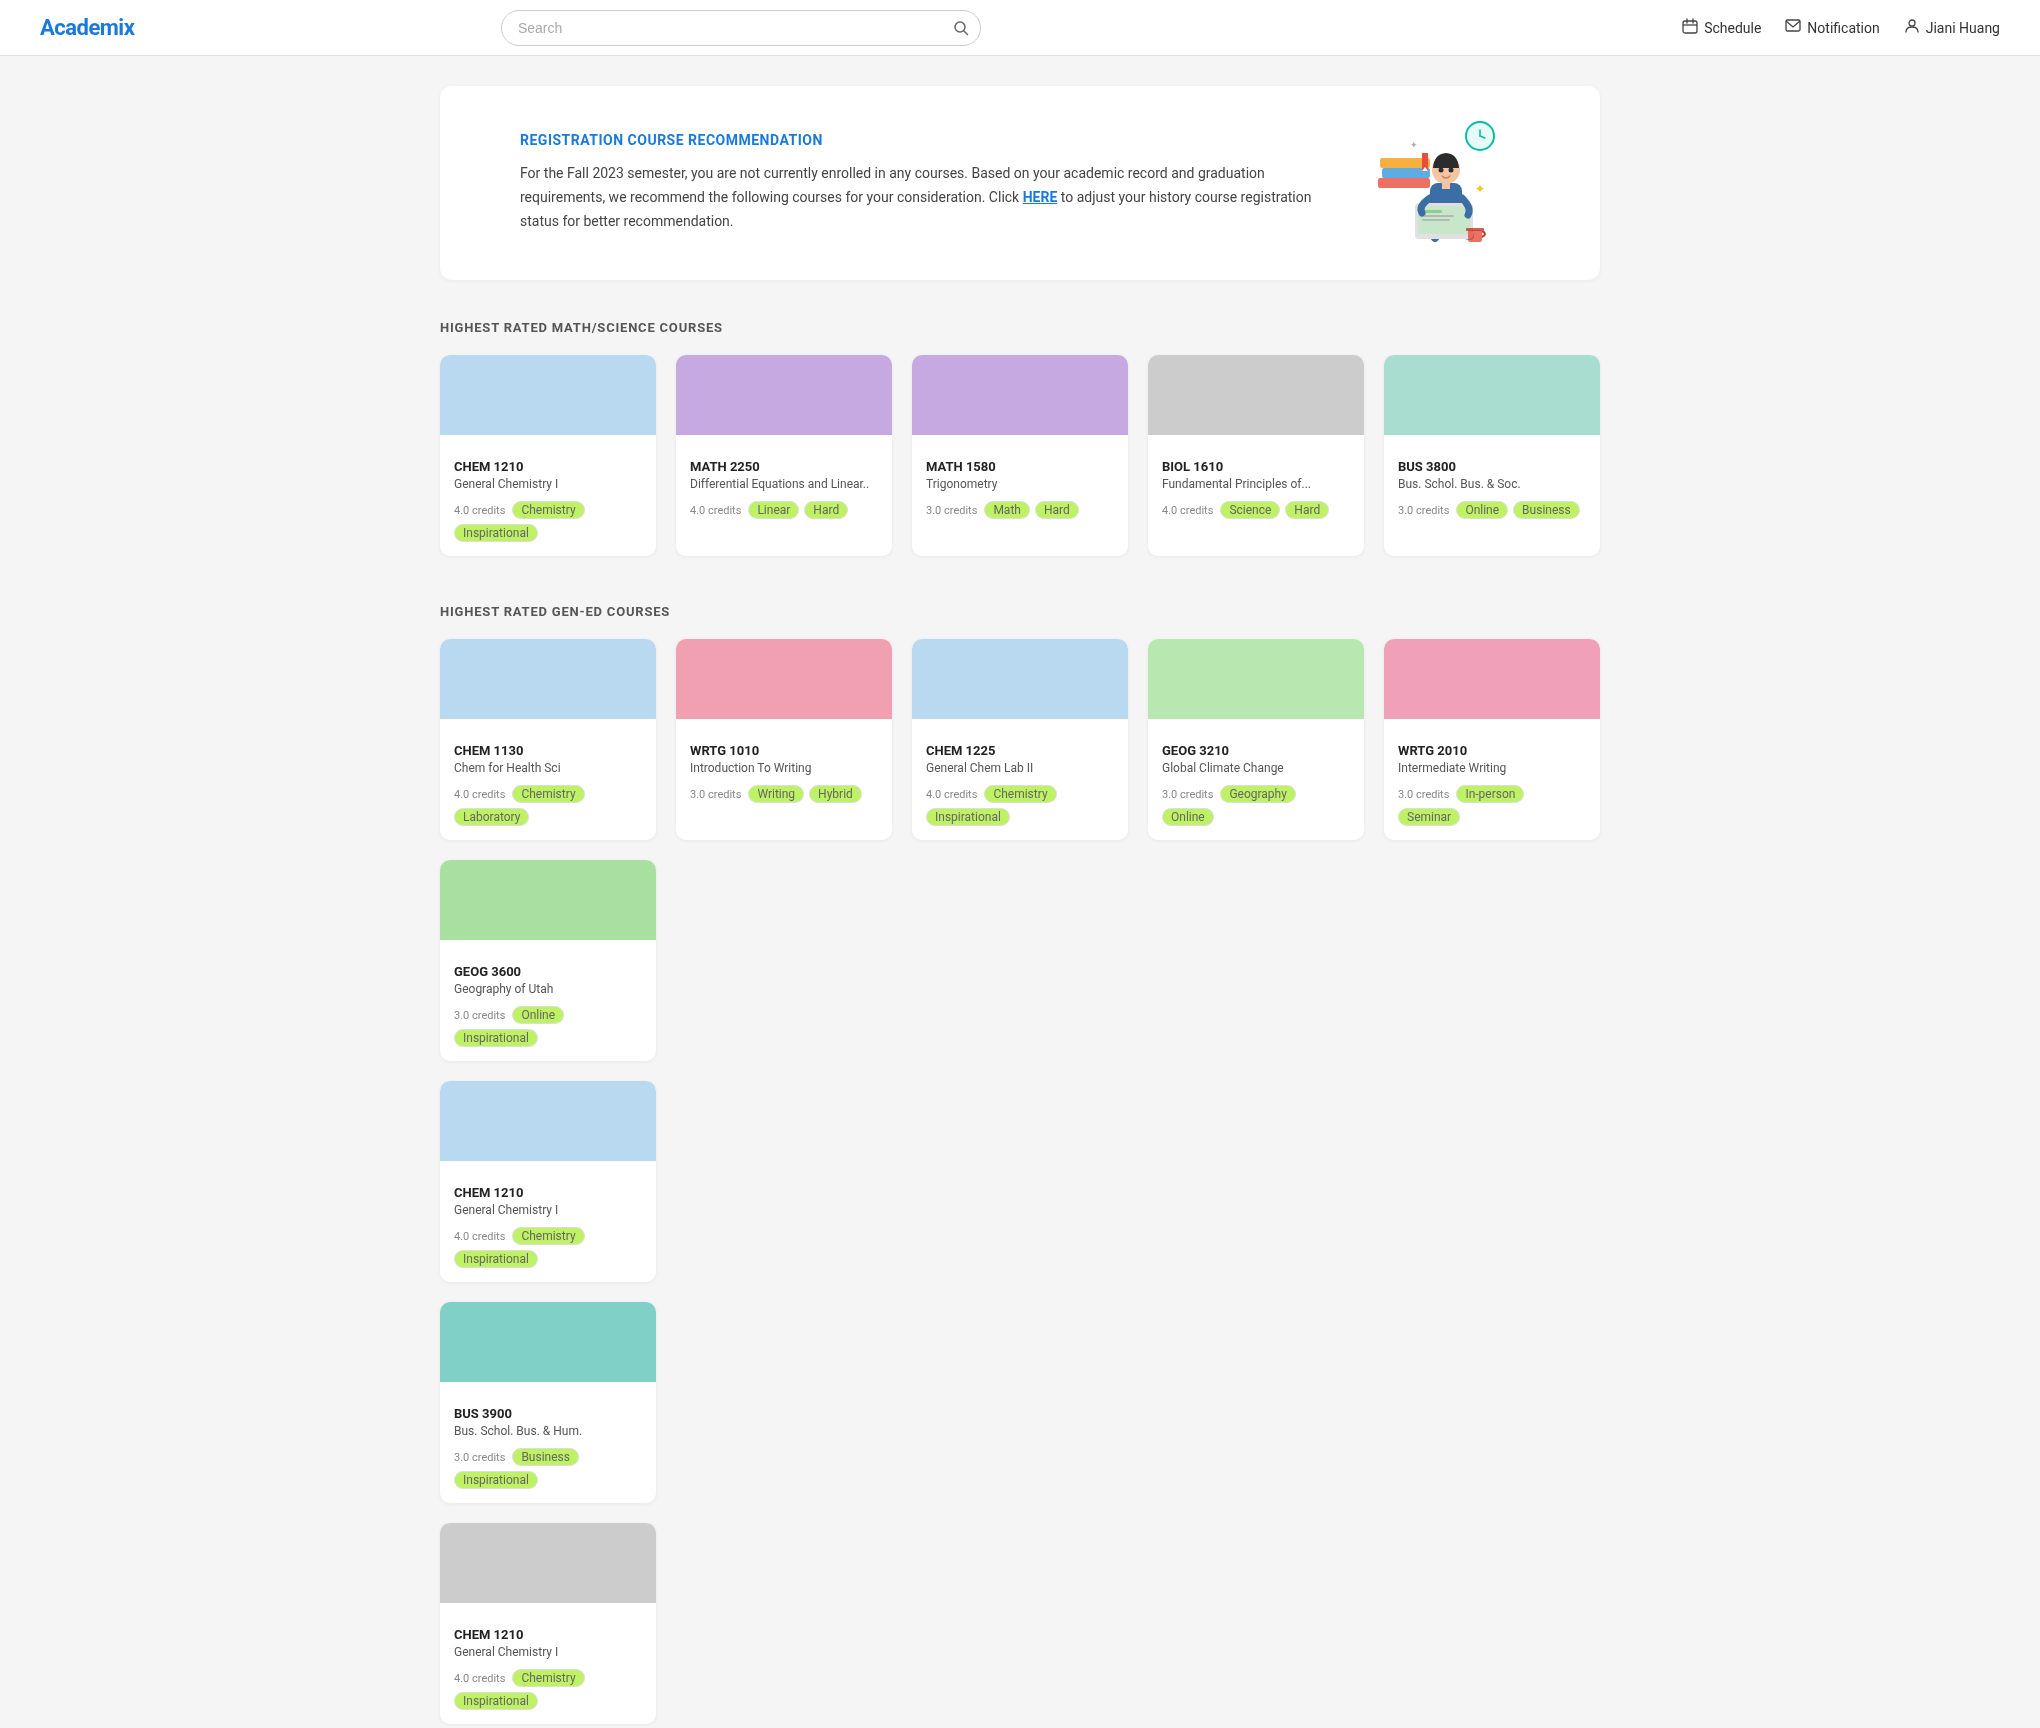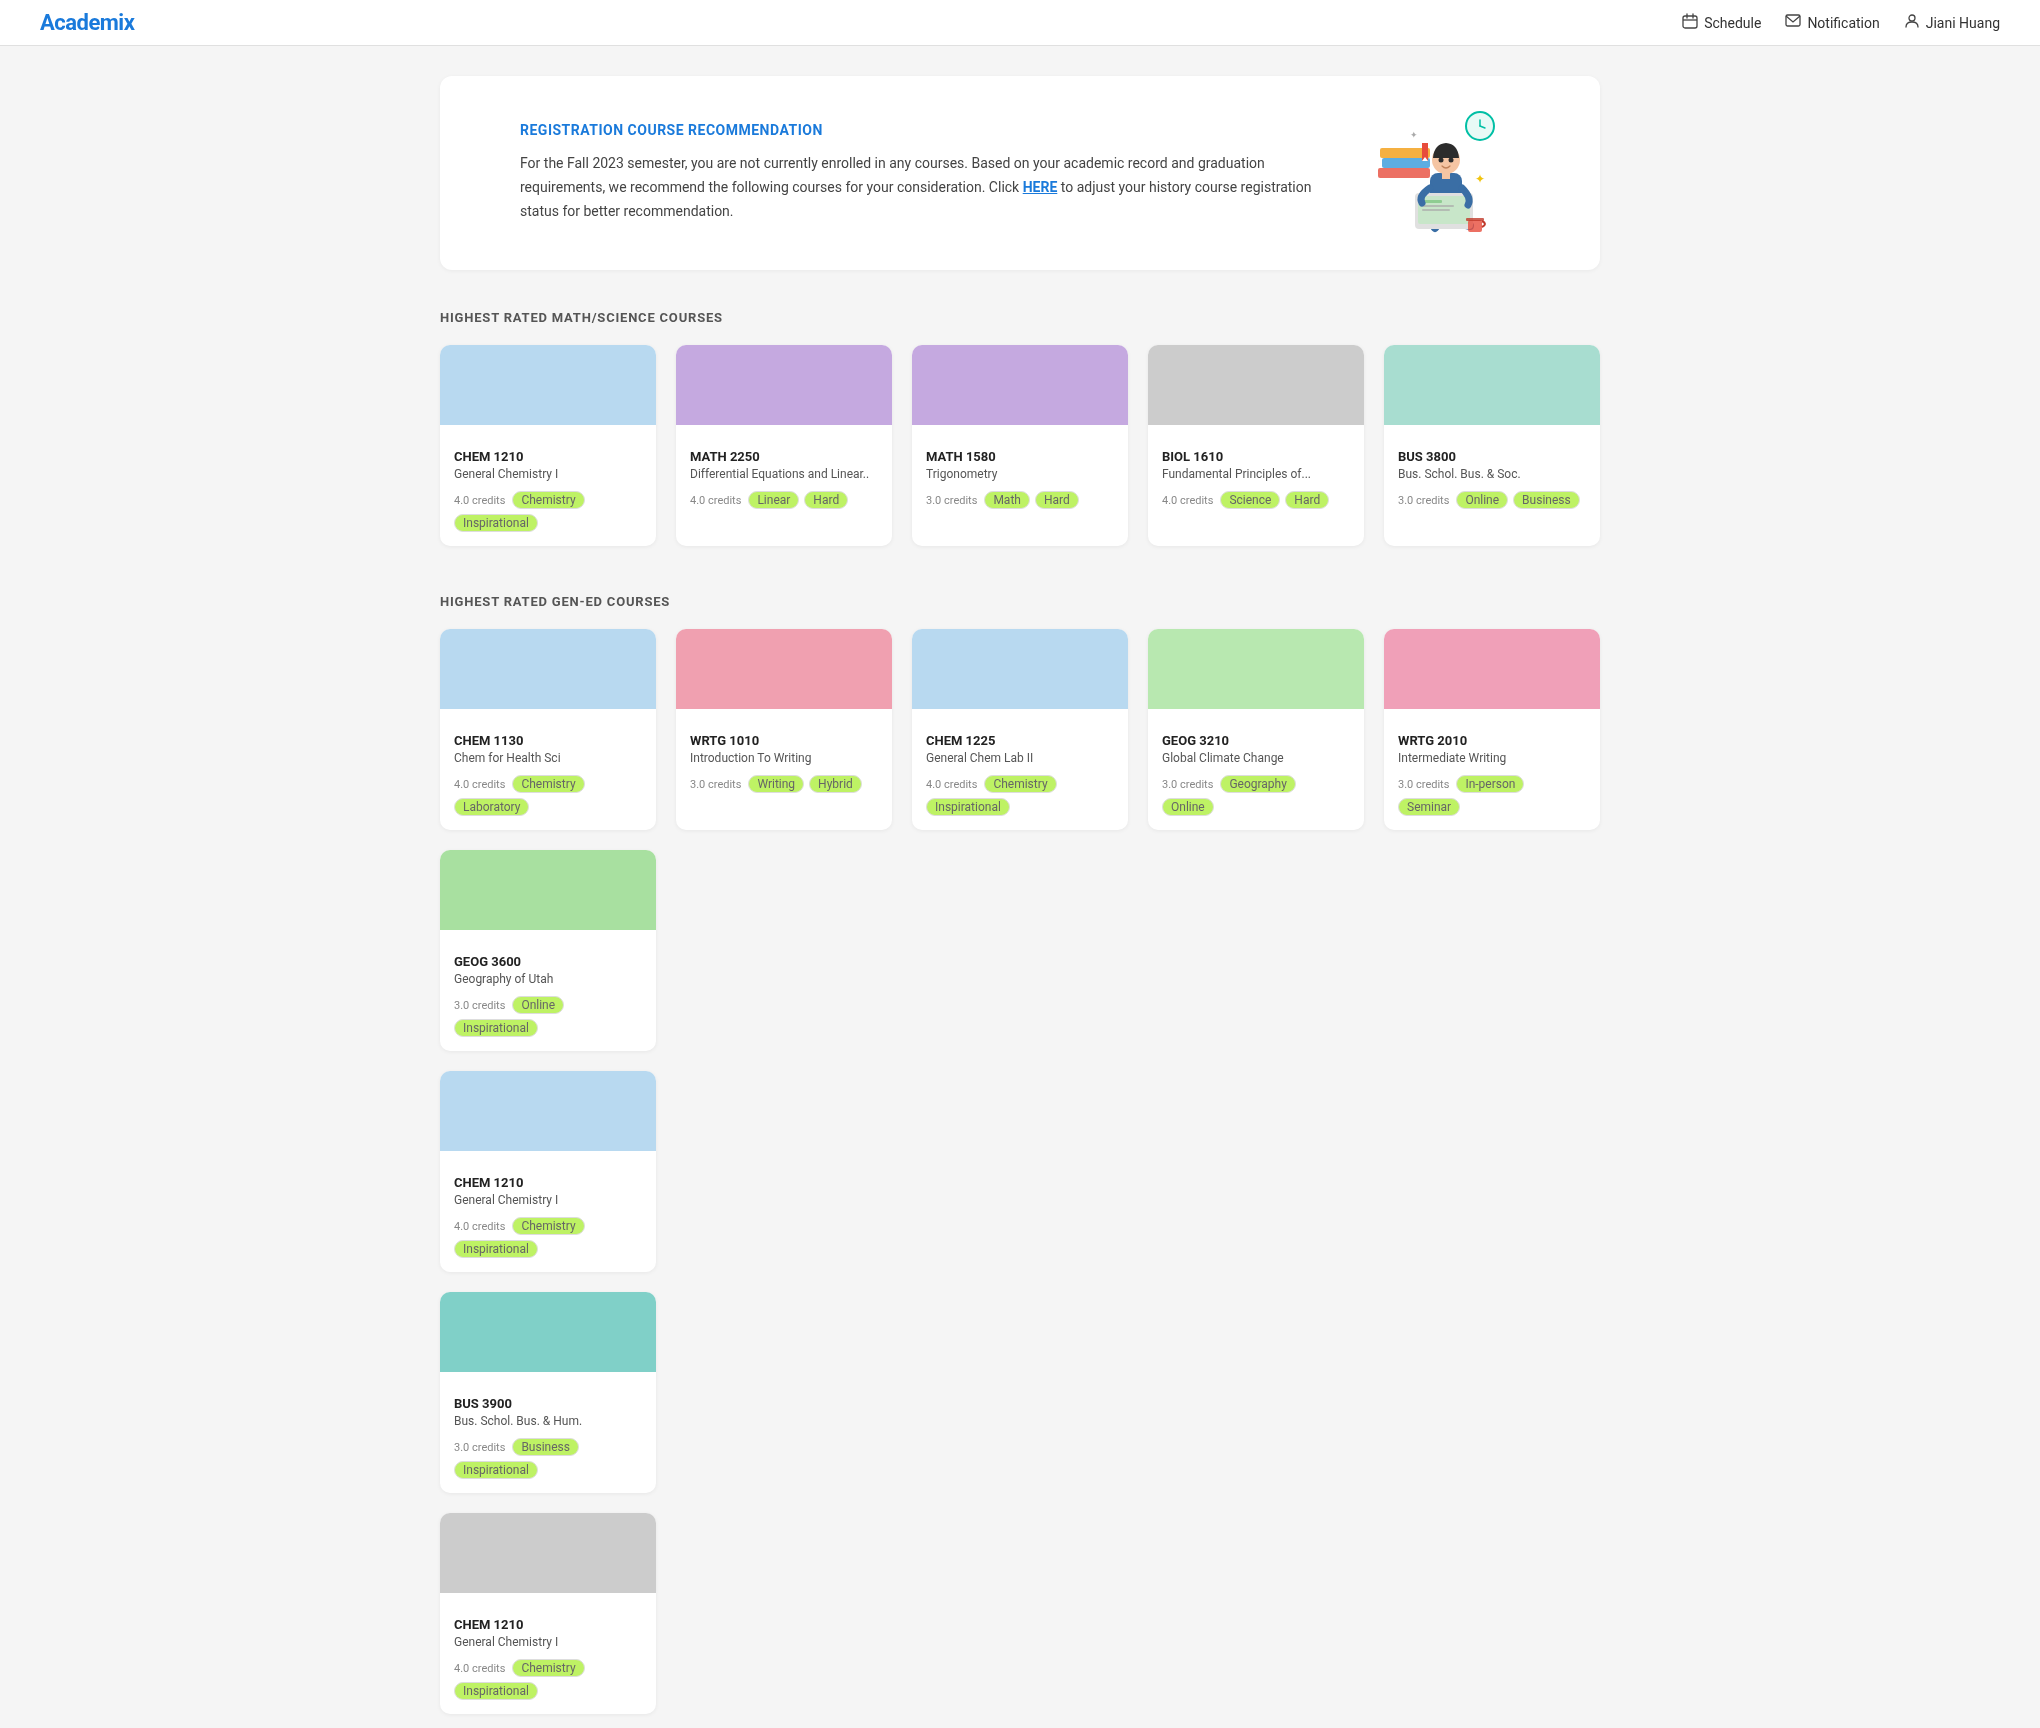"Academix" .navbar { height: 46px -> 56px }
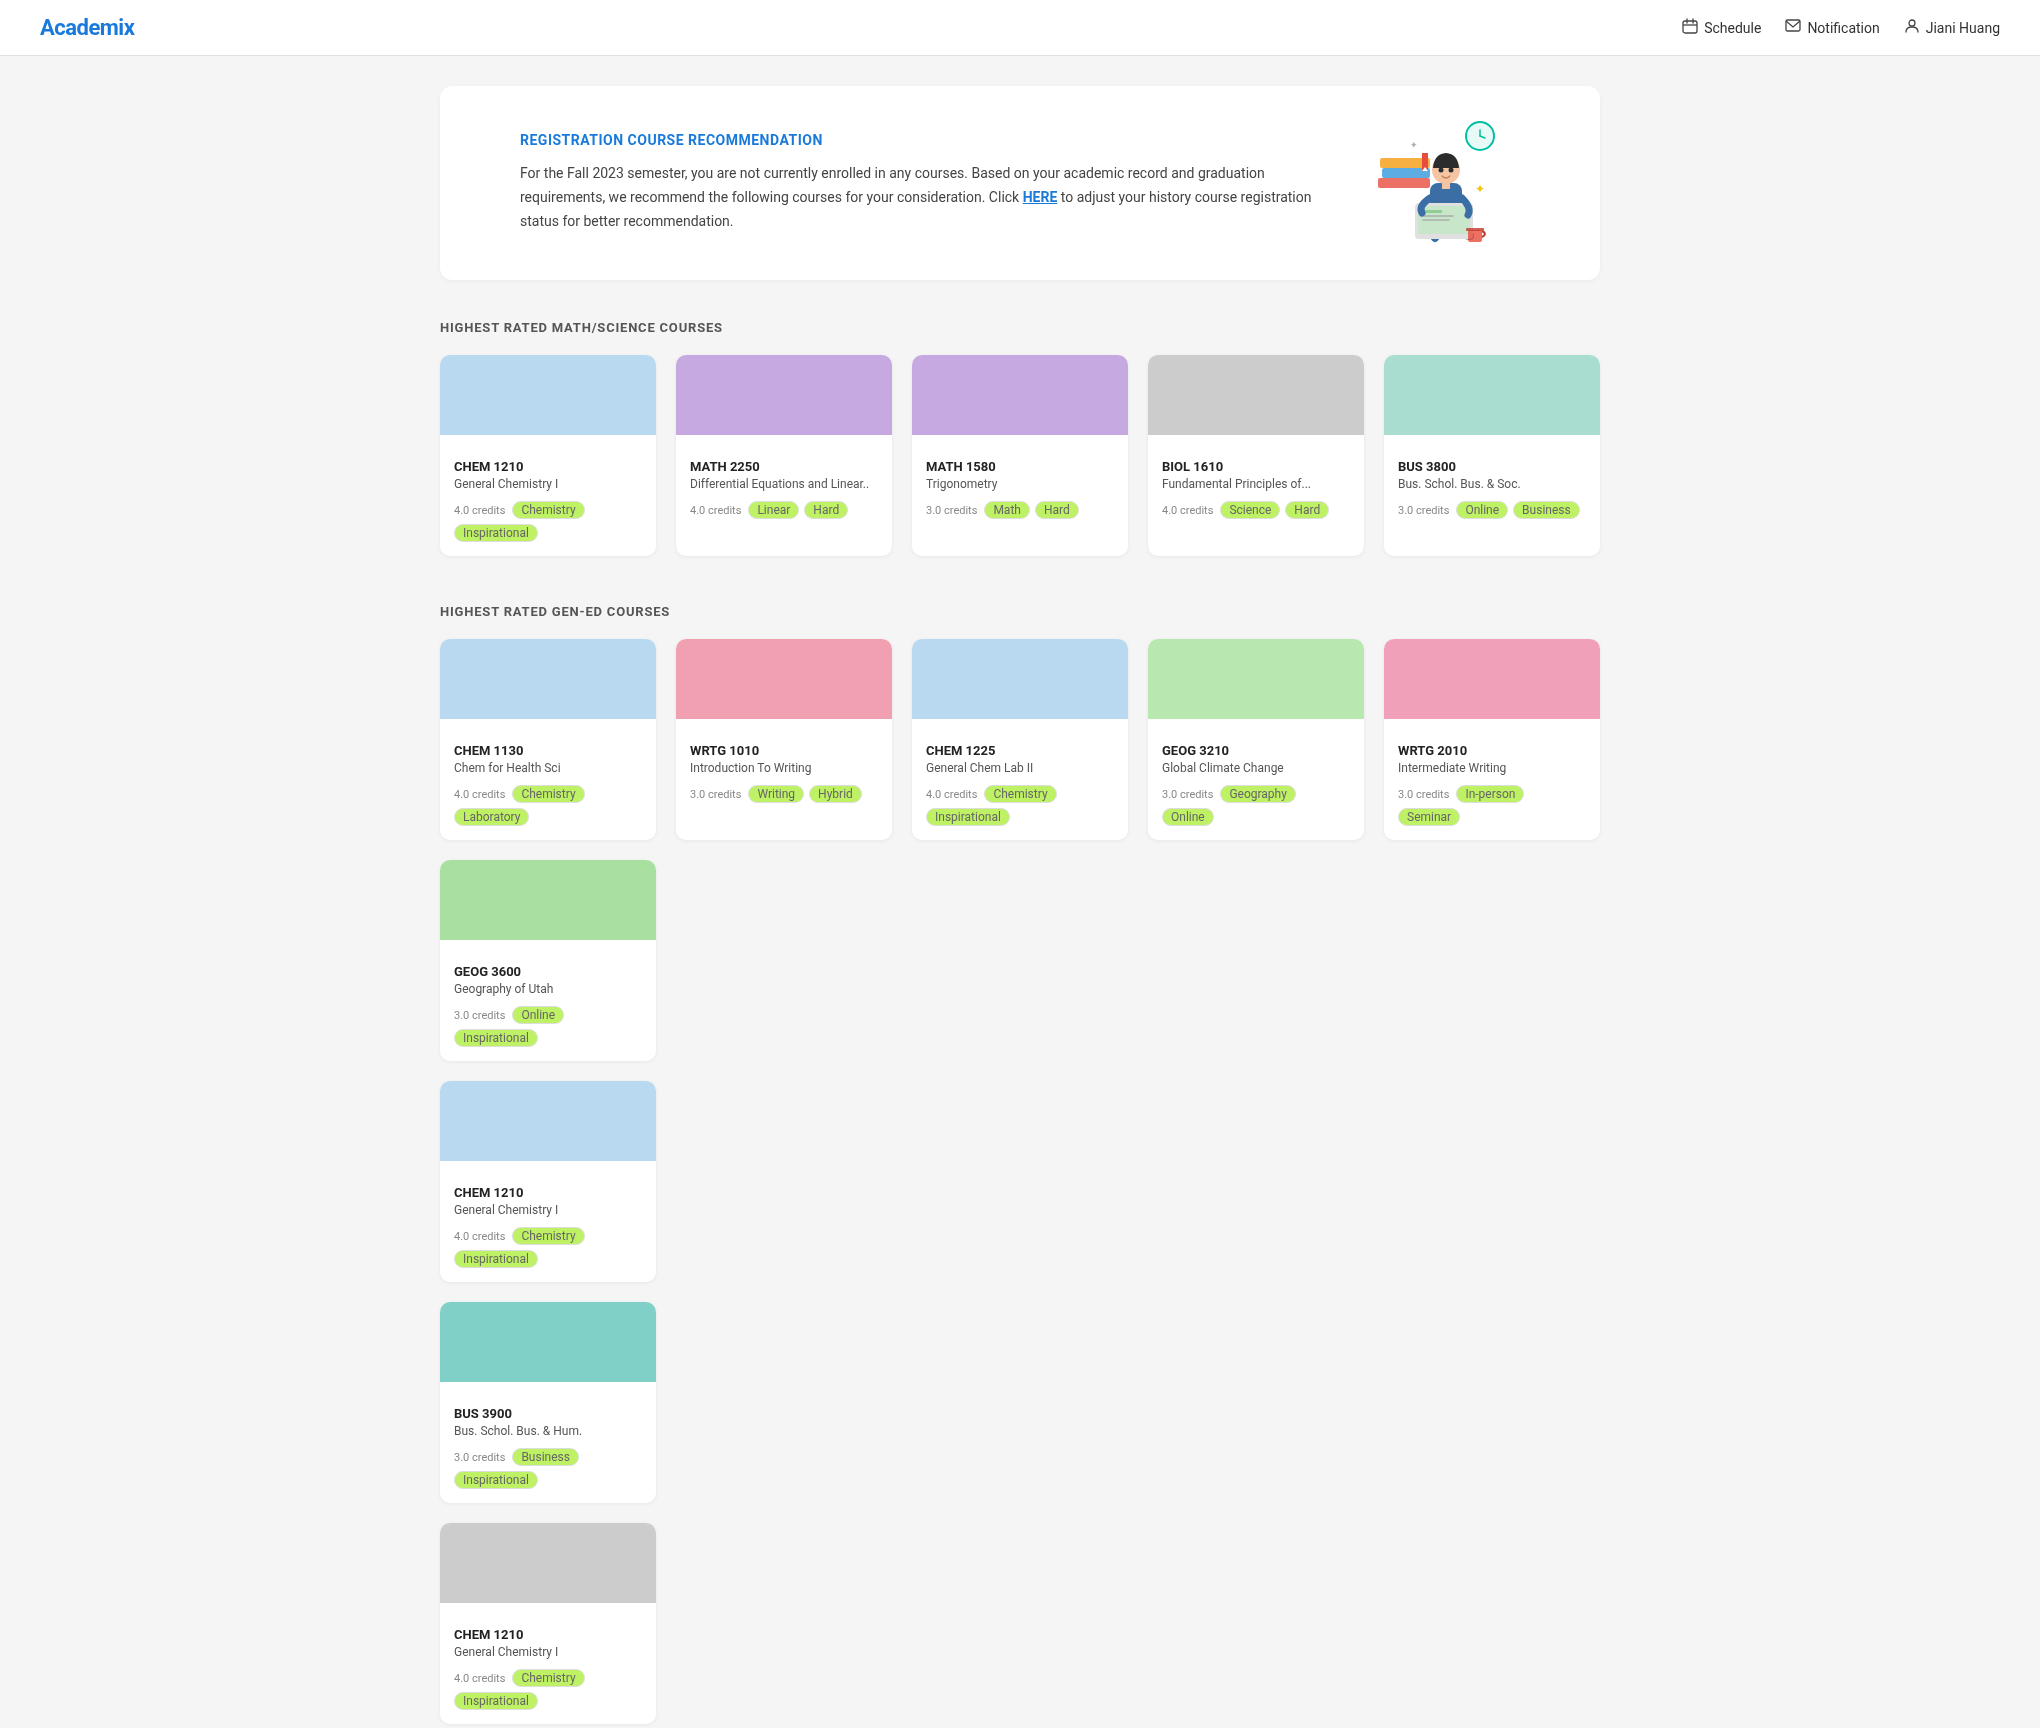"Search" div.navbar-search { html: none -> <div> <input> <button> <svg> <circle></circle> <line></line> </svg> </button> </div> }
